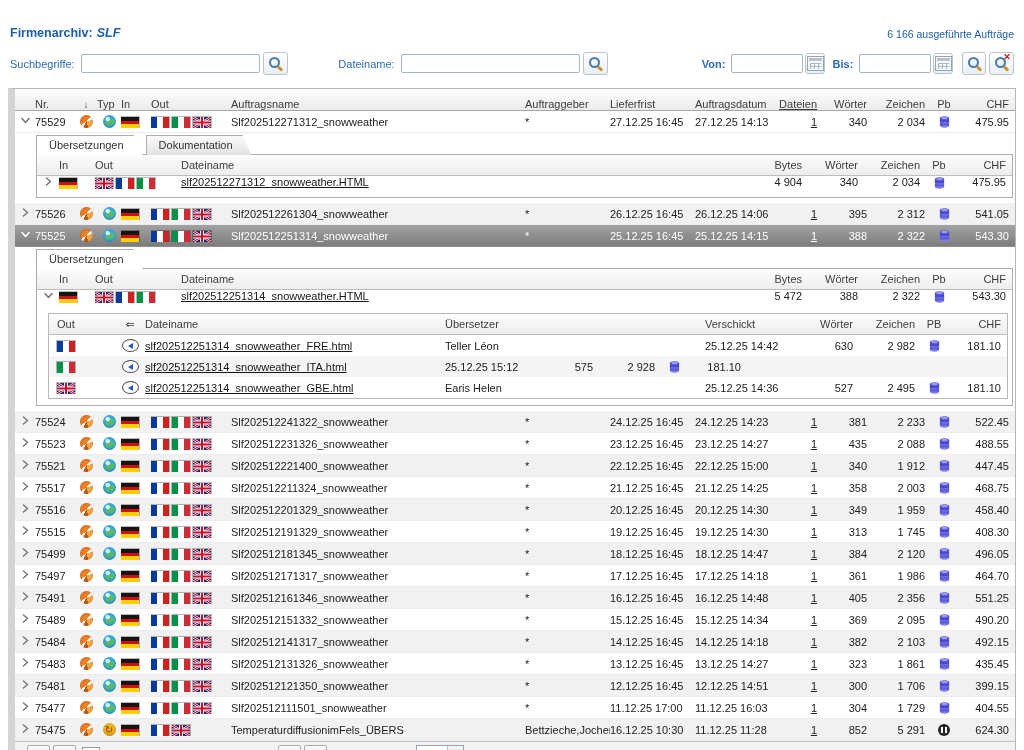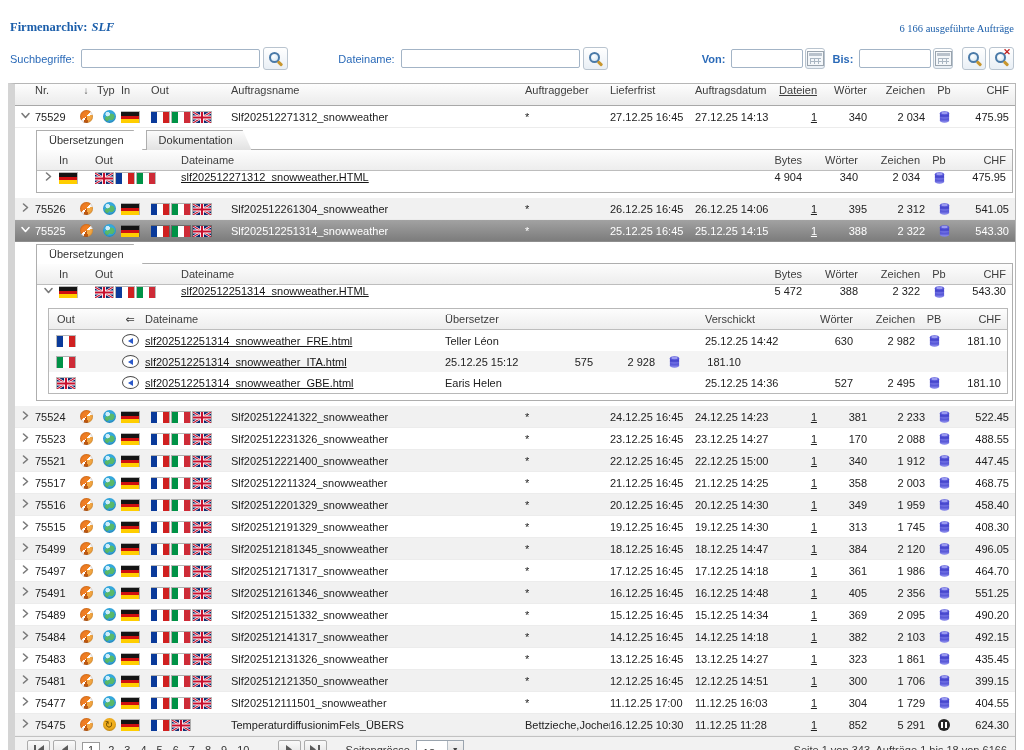"Firmenarchiv: SLF" .topbar { font-family: Liberation Serif, serif -> none; margin: 14px 2px 12px 2px -> 20px 2px 12px 2px }
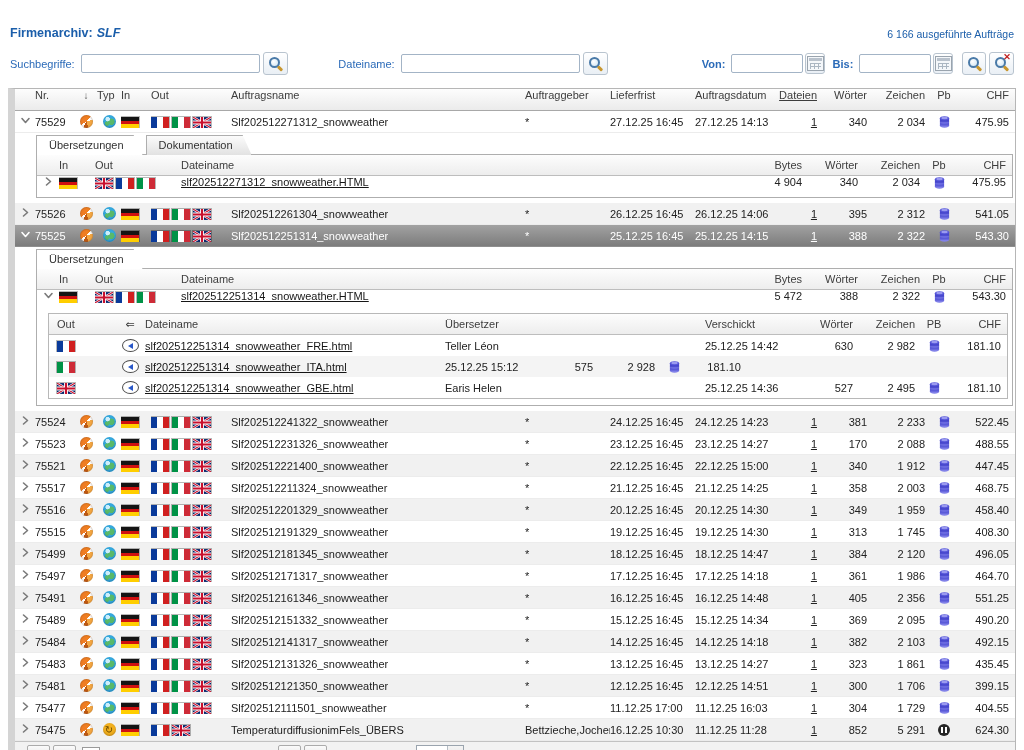"Nr." .hrow { align-items: flex-start -> flex-end }
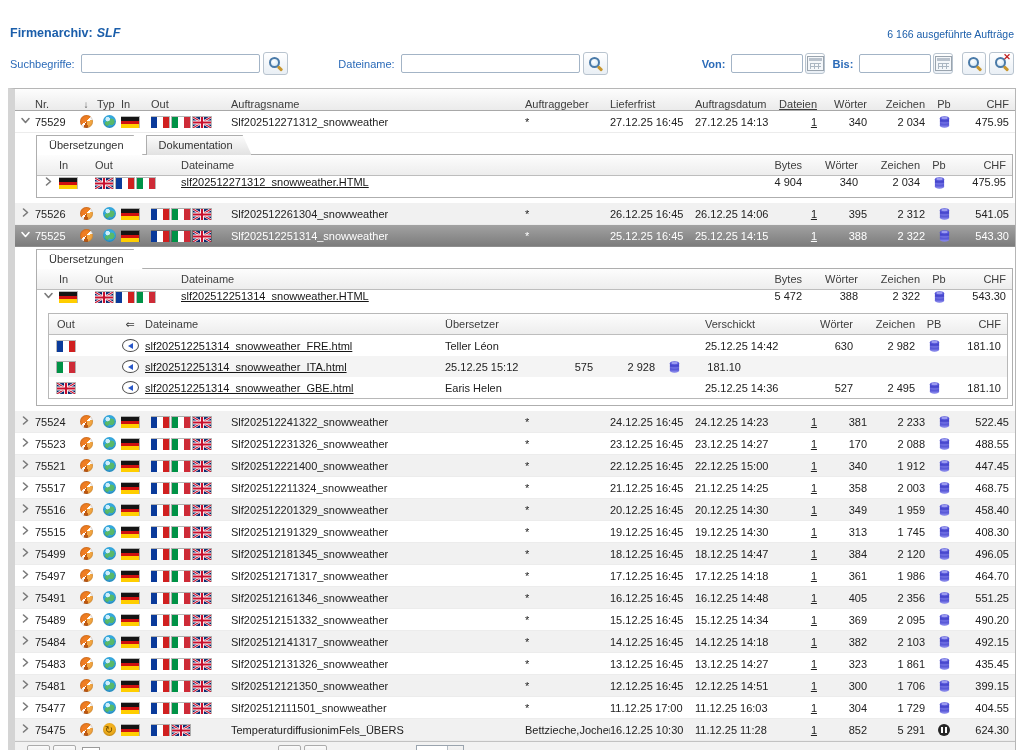"170" div.cell { text: 170 -> 435 }
